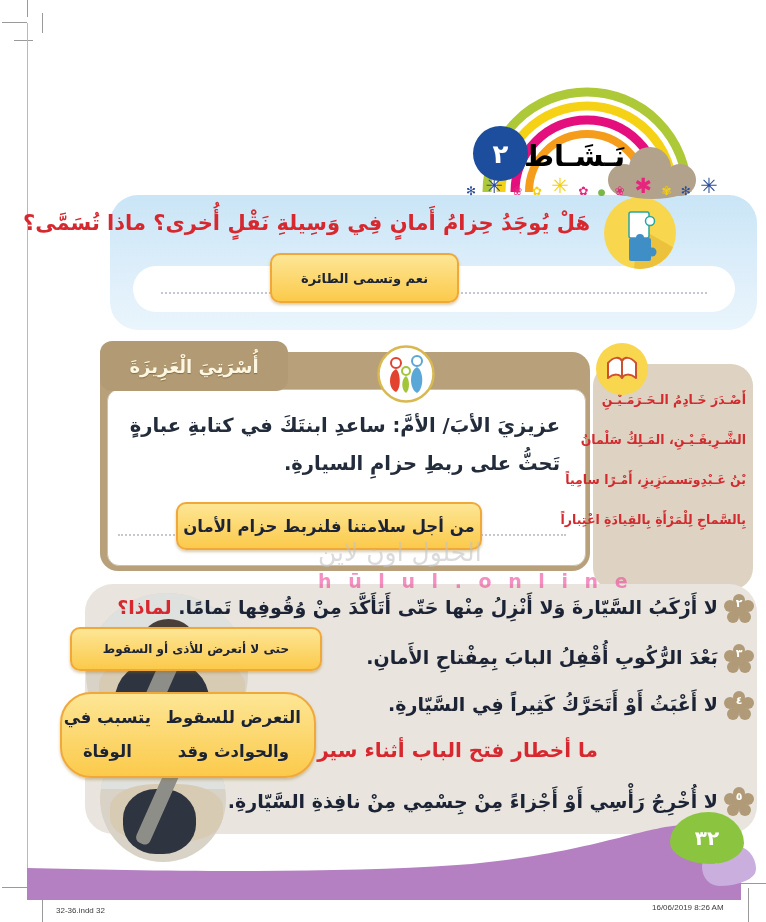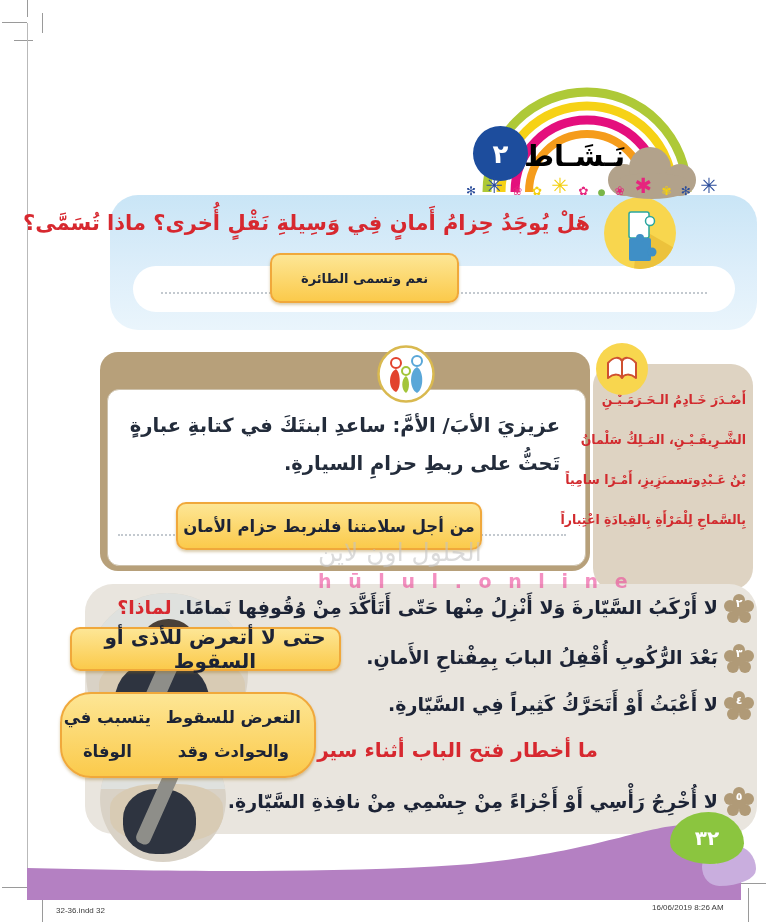"أُسْرَتِيَ الْعَزِيزَةَ" div.abs { html: none -> <div>أُسْرَتِيَ الْعَزِيزَةَ</div> }
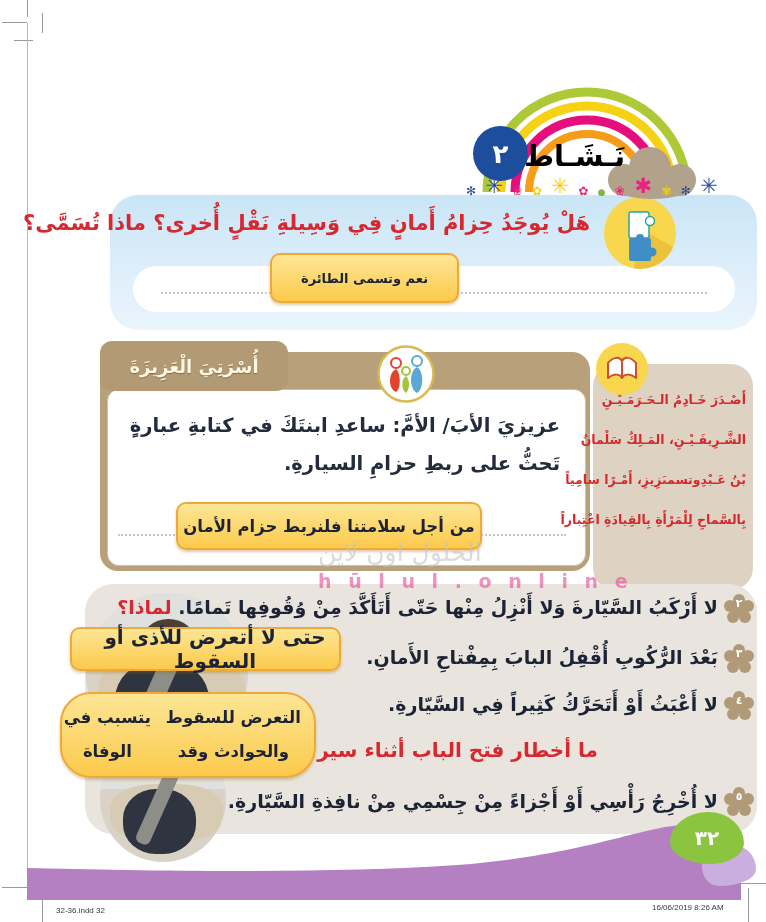"حتى لا أتعرض للأذى أو" #callout-1 { font-size: 20px -> 12px; padding-left: 19px -> none }
